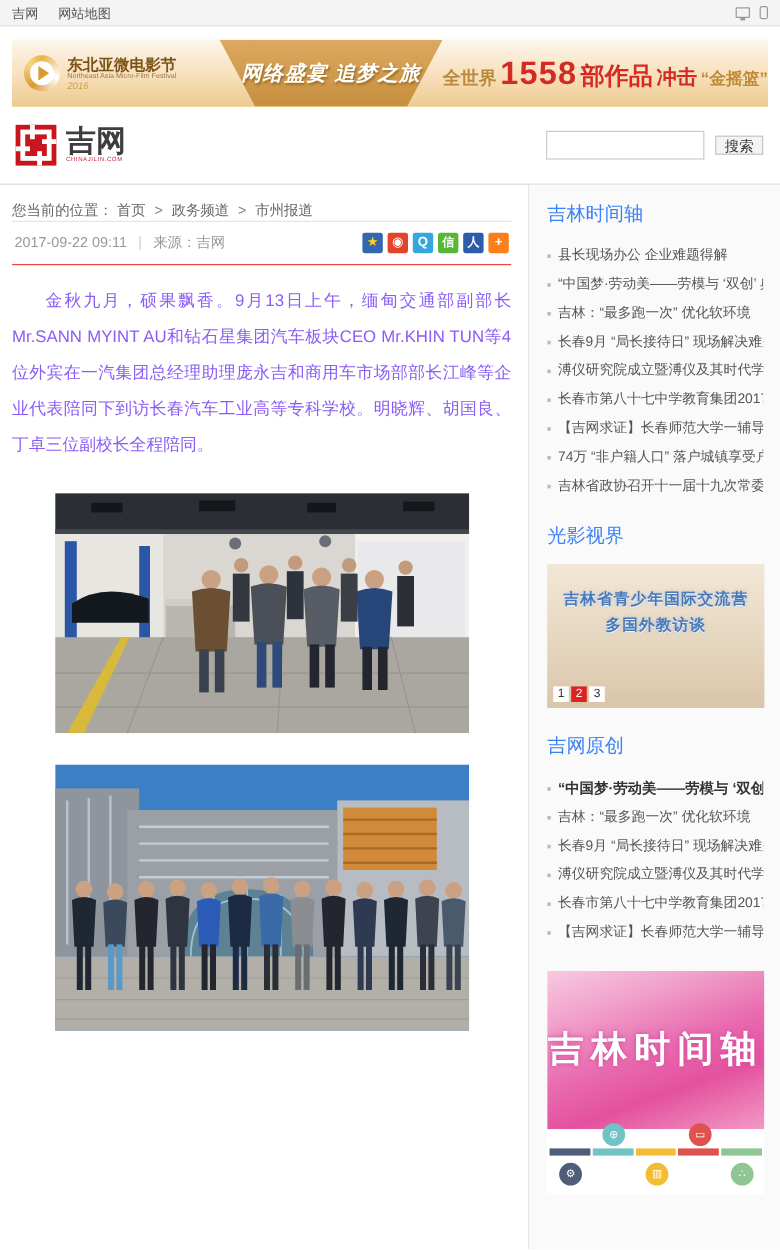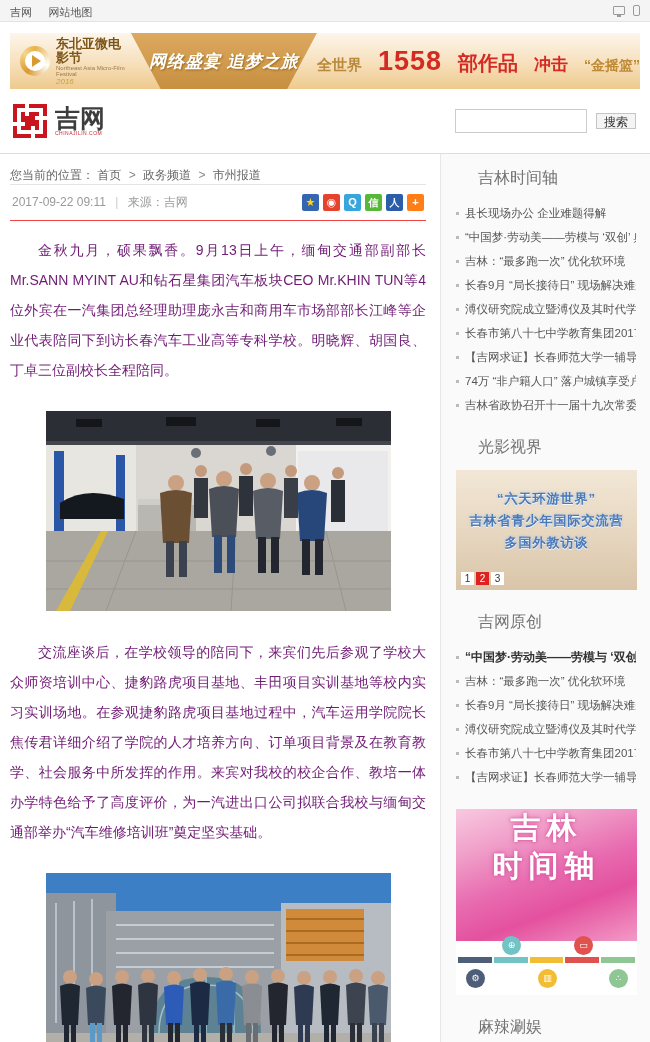"全世界" .tagline { gap: 16px -> 3px }
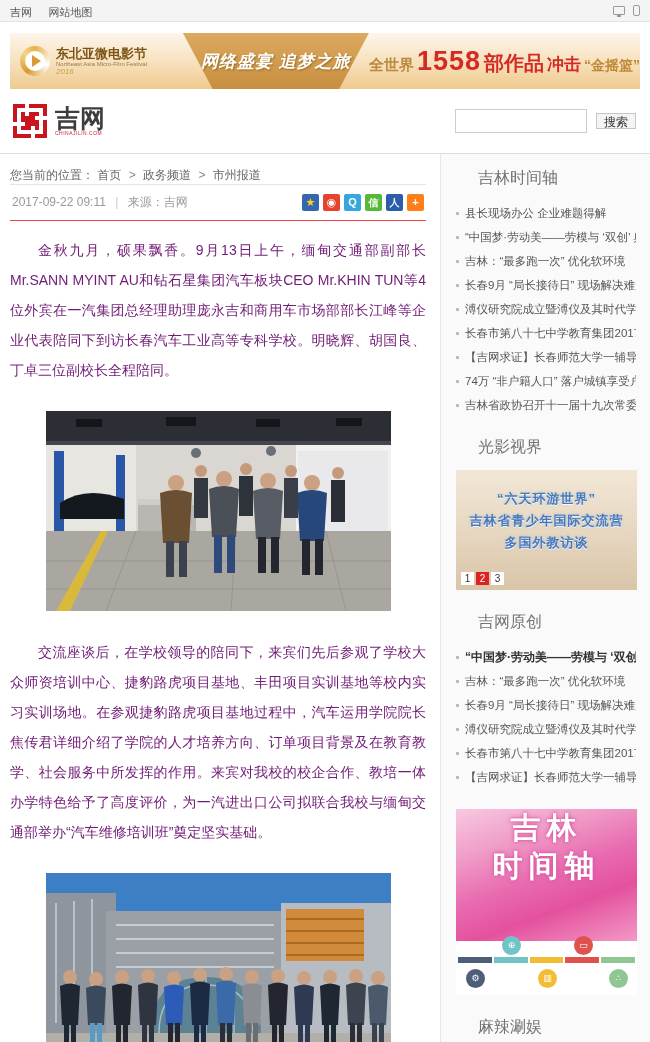"吉林时间轴" .sb-title { color: #737373 -> #3b82f6; margin-left: 22px -> none }
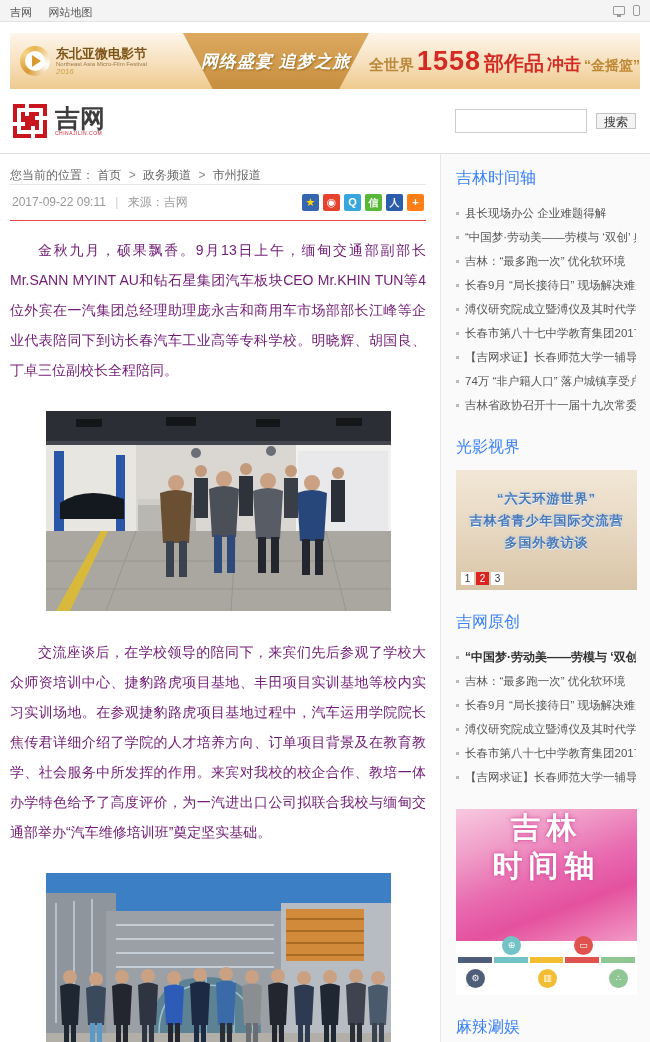"金秋九月，硕果飘香。9月13日上午，缅甸交通部副部长Mr.SANN MYINT" .para { color: #701a75 -> #8b5cf6 }
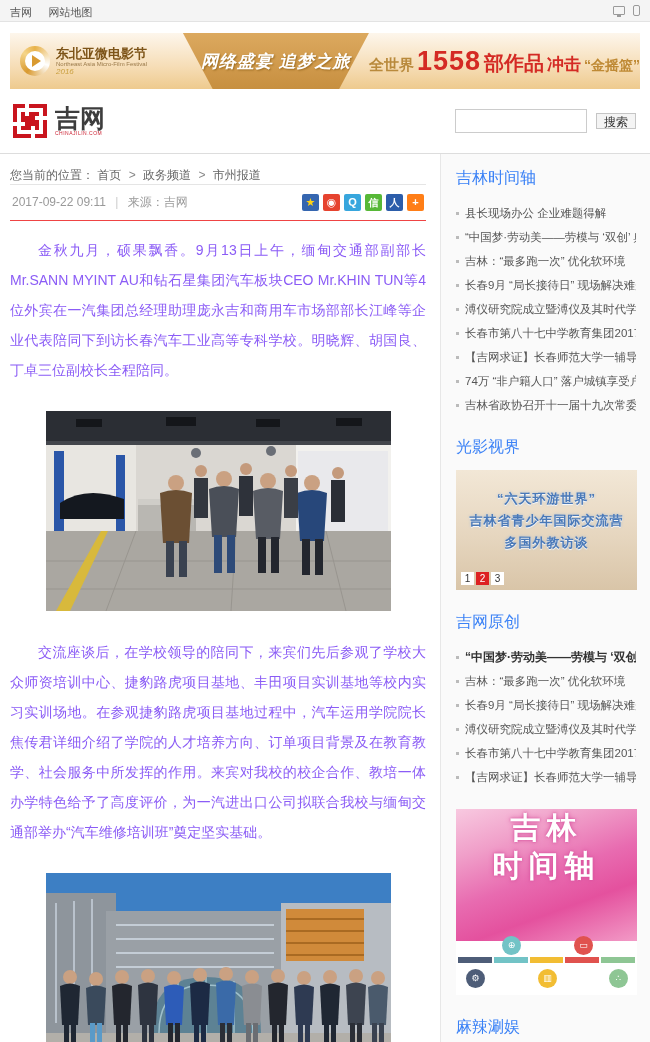"“六天环游世界”" div { html: <div>“六天环游世界”</div> -> none }
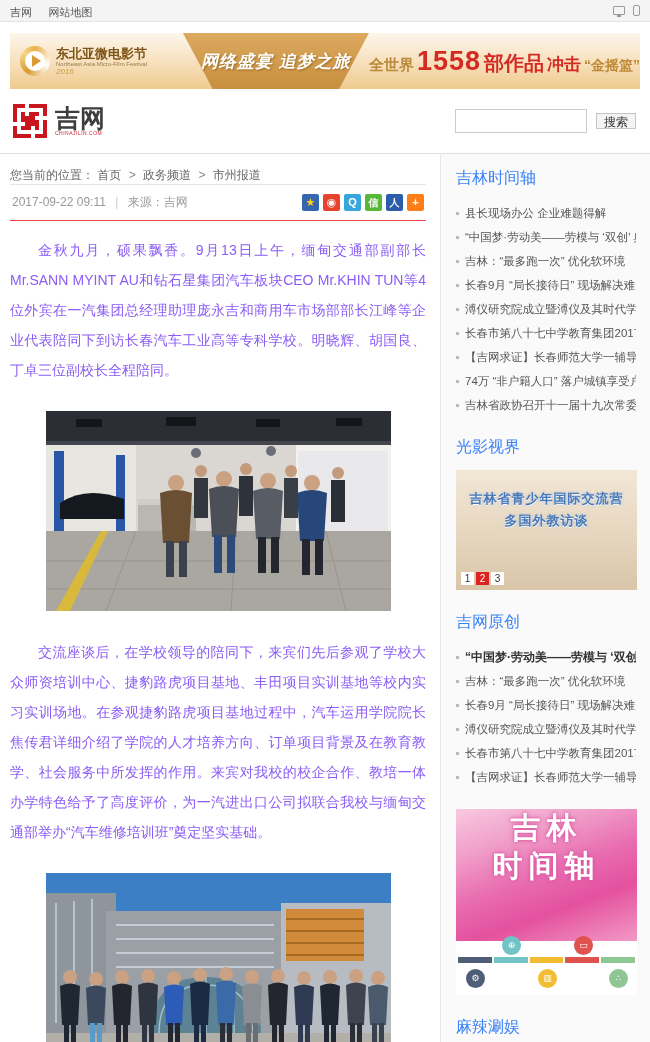"交流座谈后，在学校领导的陪同下，来宾们先后参观了学校大众师资培训中心、捷豹路虎项" p.para { html: <p>交流座谈后，在学校领导的陪同下，来宾们先后参观了学校大众师资培训中心、捷豹路虎项目基地、丰田项目实训基地等校内实习实训场地。在参观捷豹路虎项目基地过程中，汽车运用学院院长焦传君详细介绍了学院的人才培养方向、订单项目背景及在教育教学、社会服务中所发挥的作用。来宾对我校的校企合作、教培一体办学特色给予了高度评价，为一汽进出口公司拟联合我校与缅甸交通部举办“汽车维修培训班”奠定坚实基础。</p> -> none }
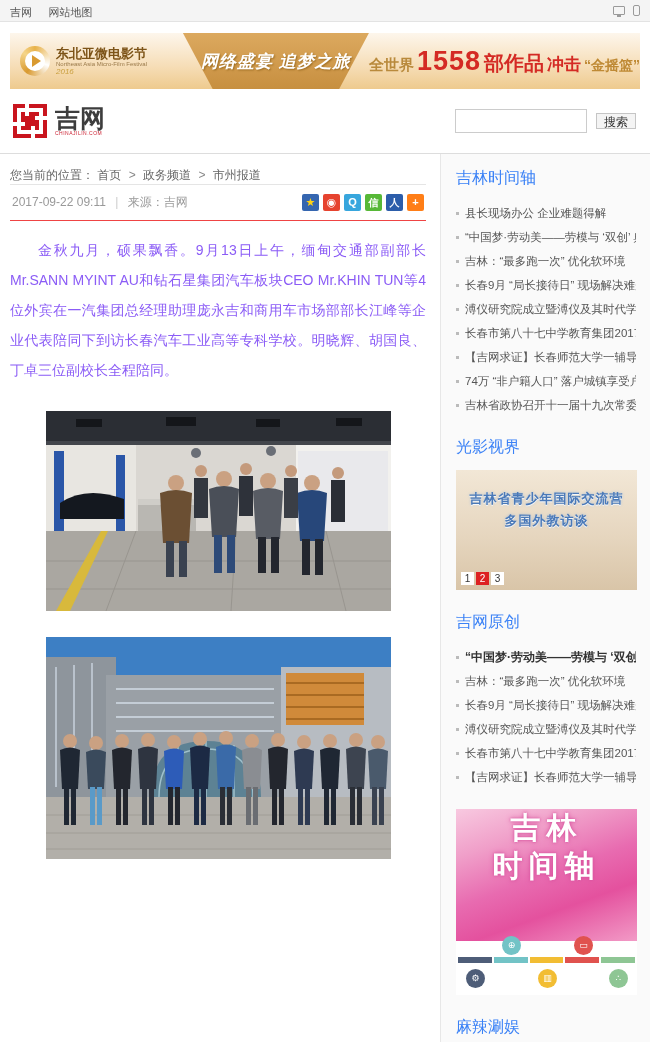"吉林" .promo-top { flex-direction: column -> none; justify-content: flex-start -> center }
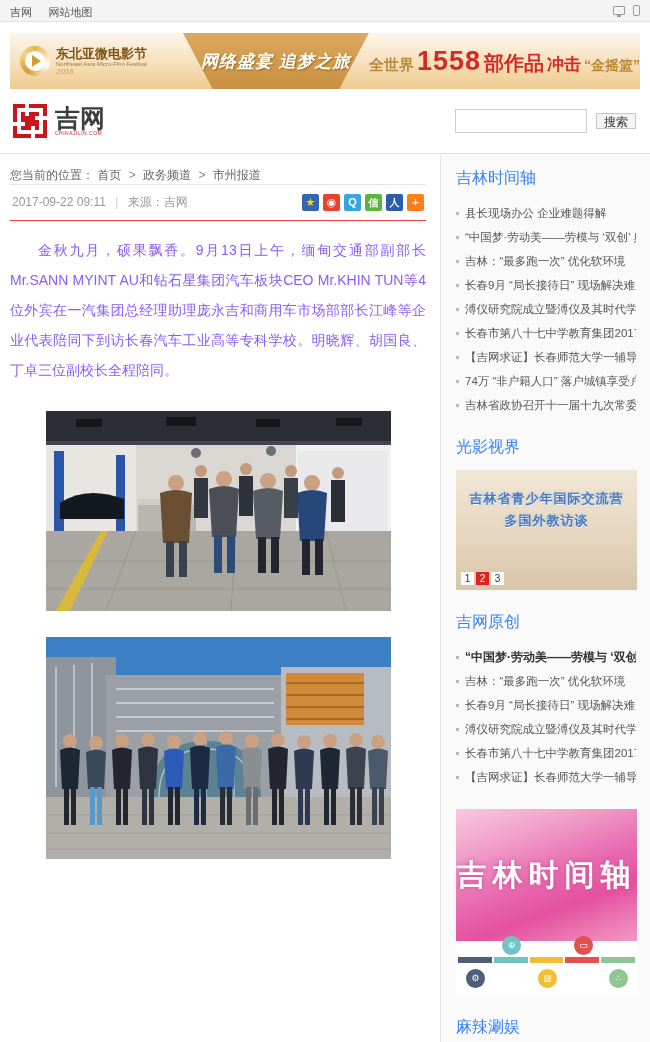"麻辣涮娱" h3.sb-title { html: <h3>麻辣涮娱</h3> -> none }
